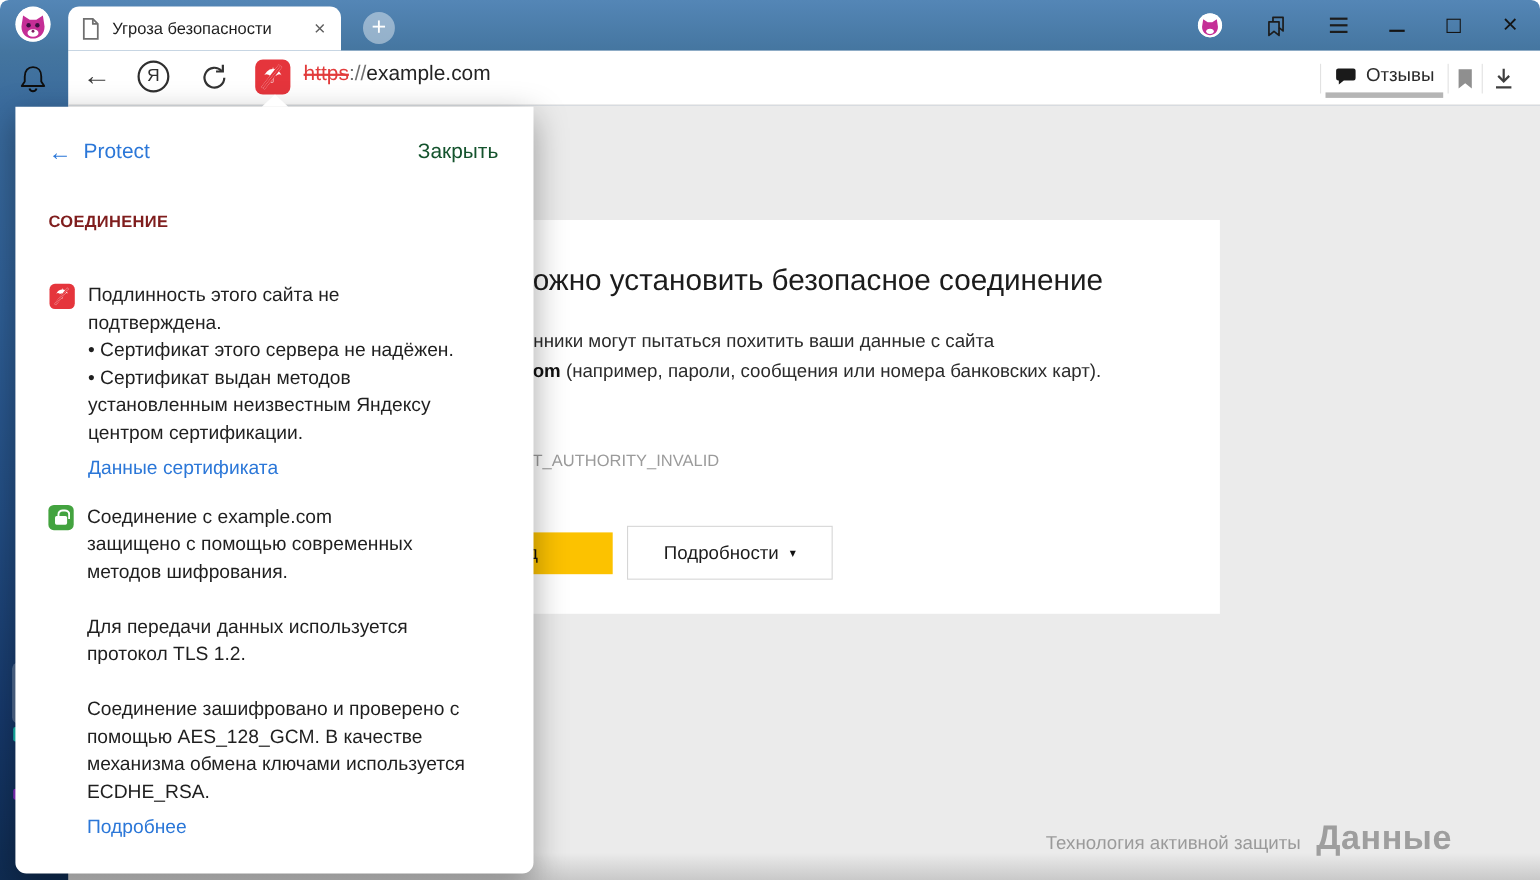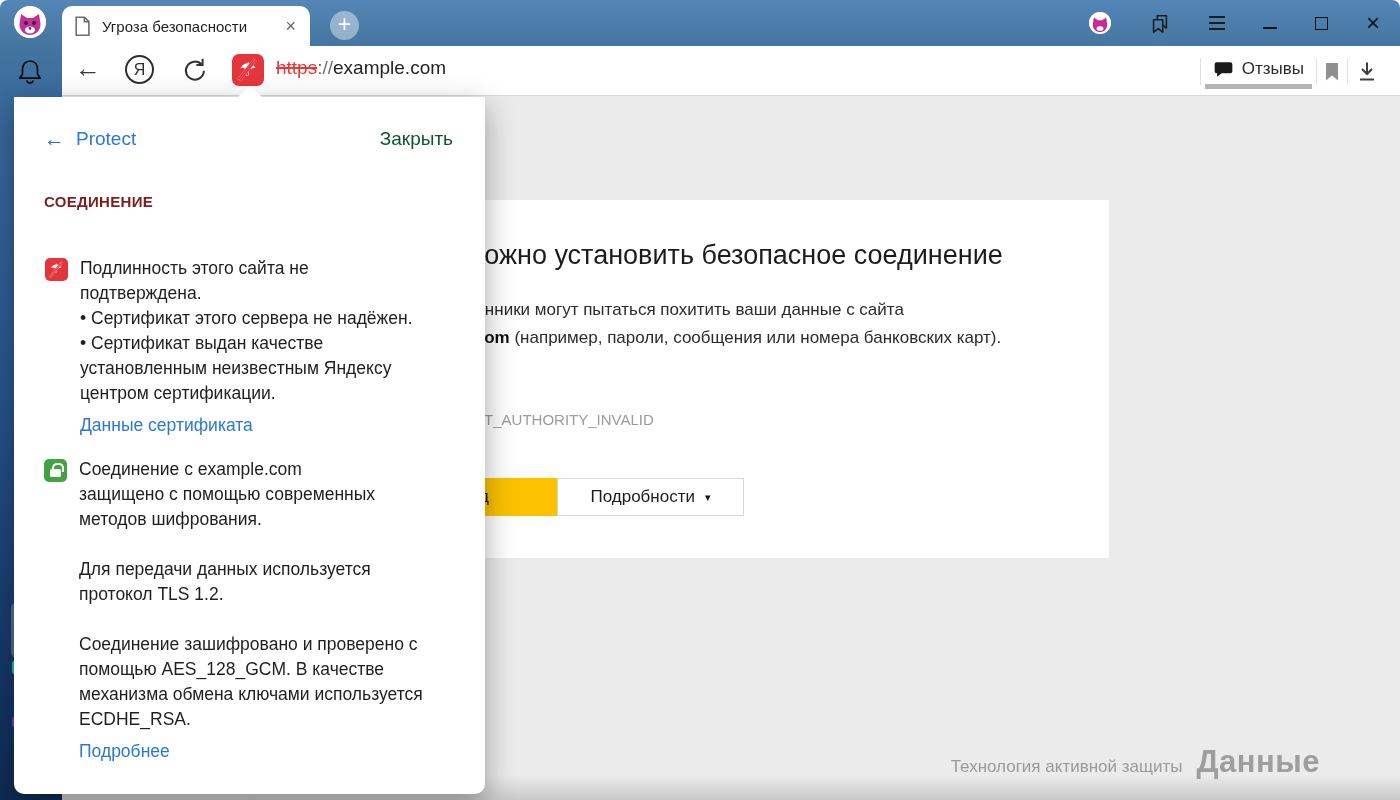"• Сертификат выдан качестве" div.ln { text: качестве -> методов }
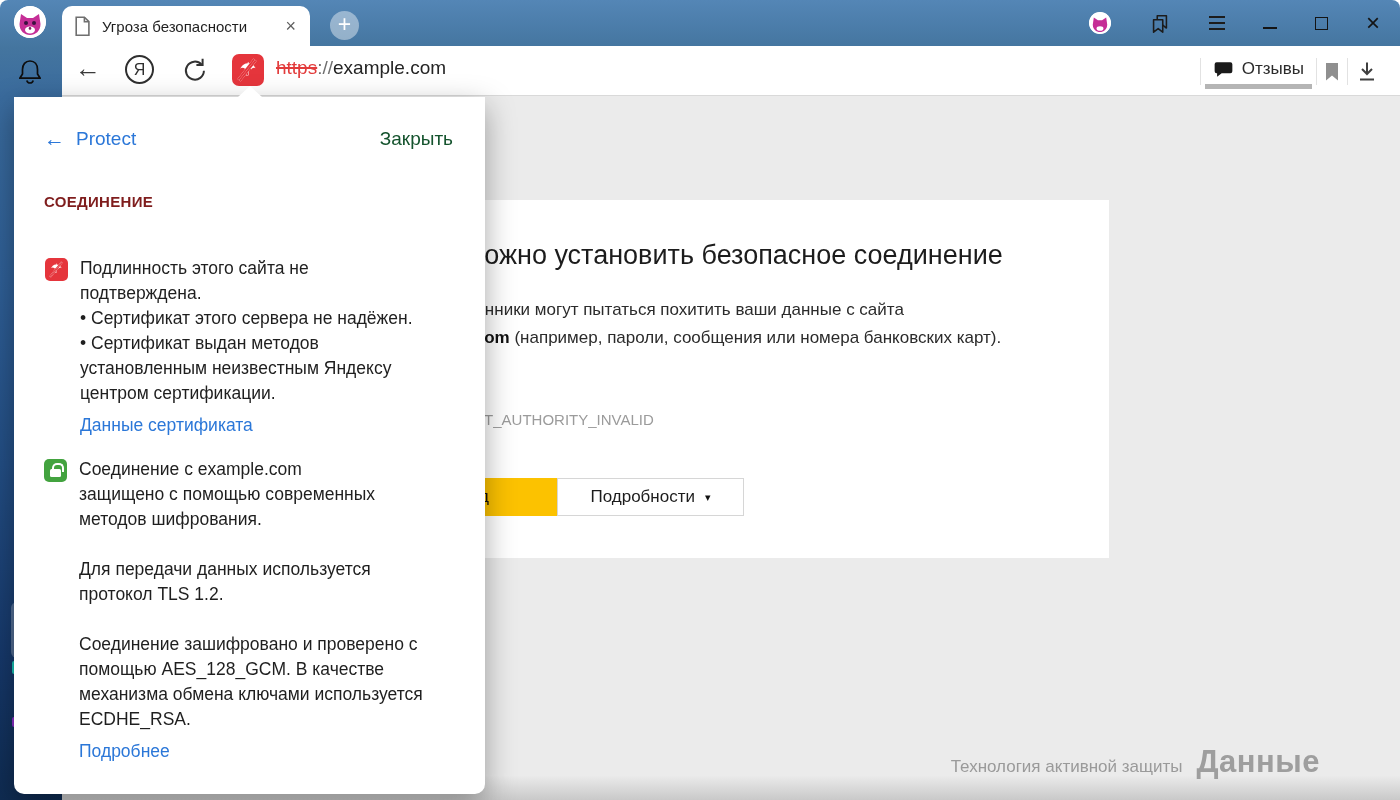"Подробности" .btn-details { height: 38px -> 49px; margin-left: none -> 13px }
